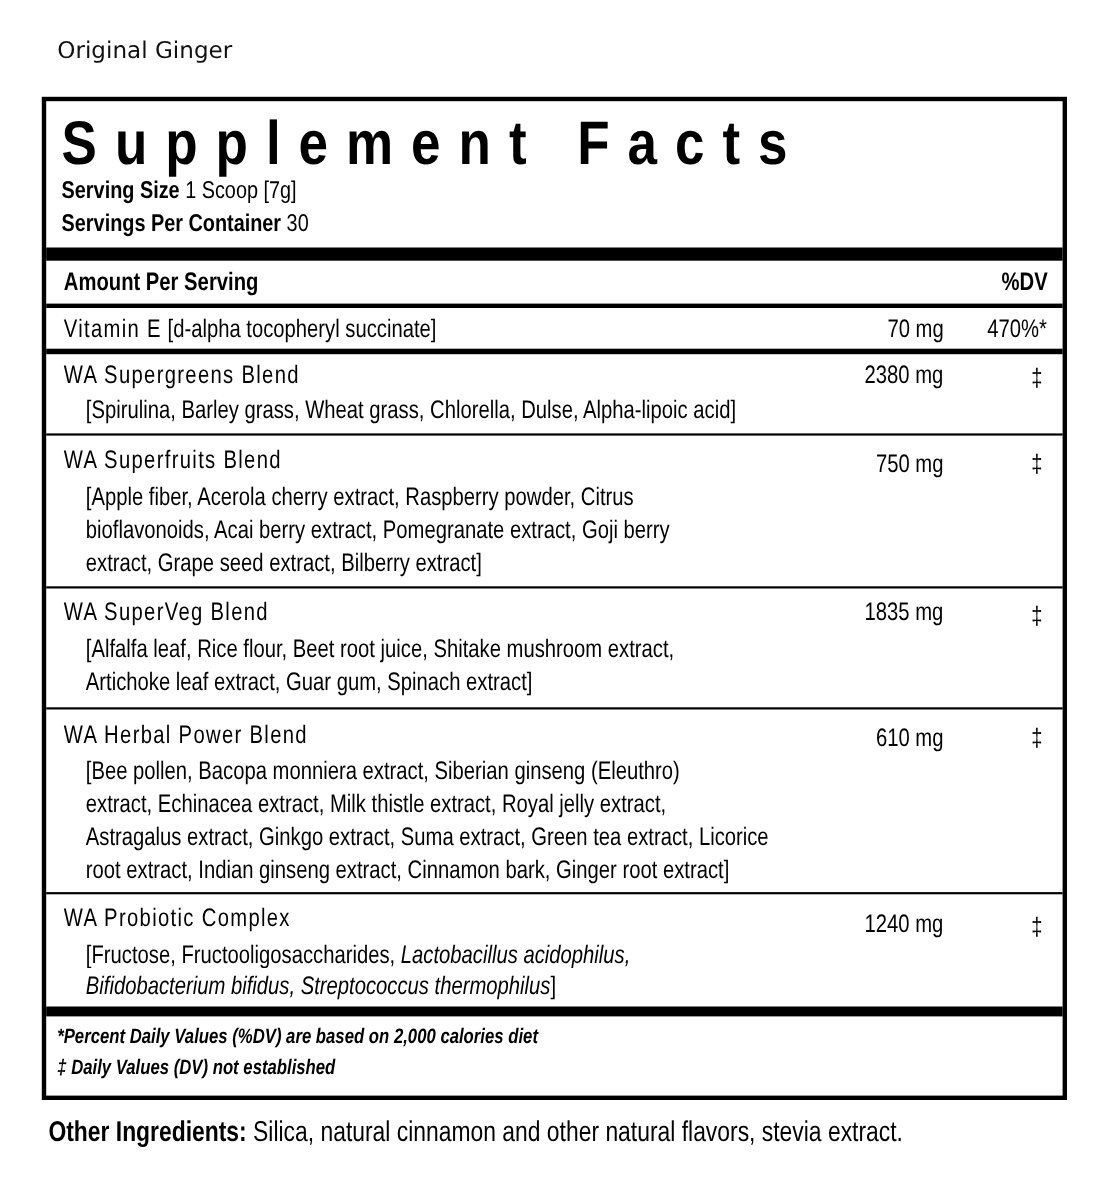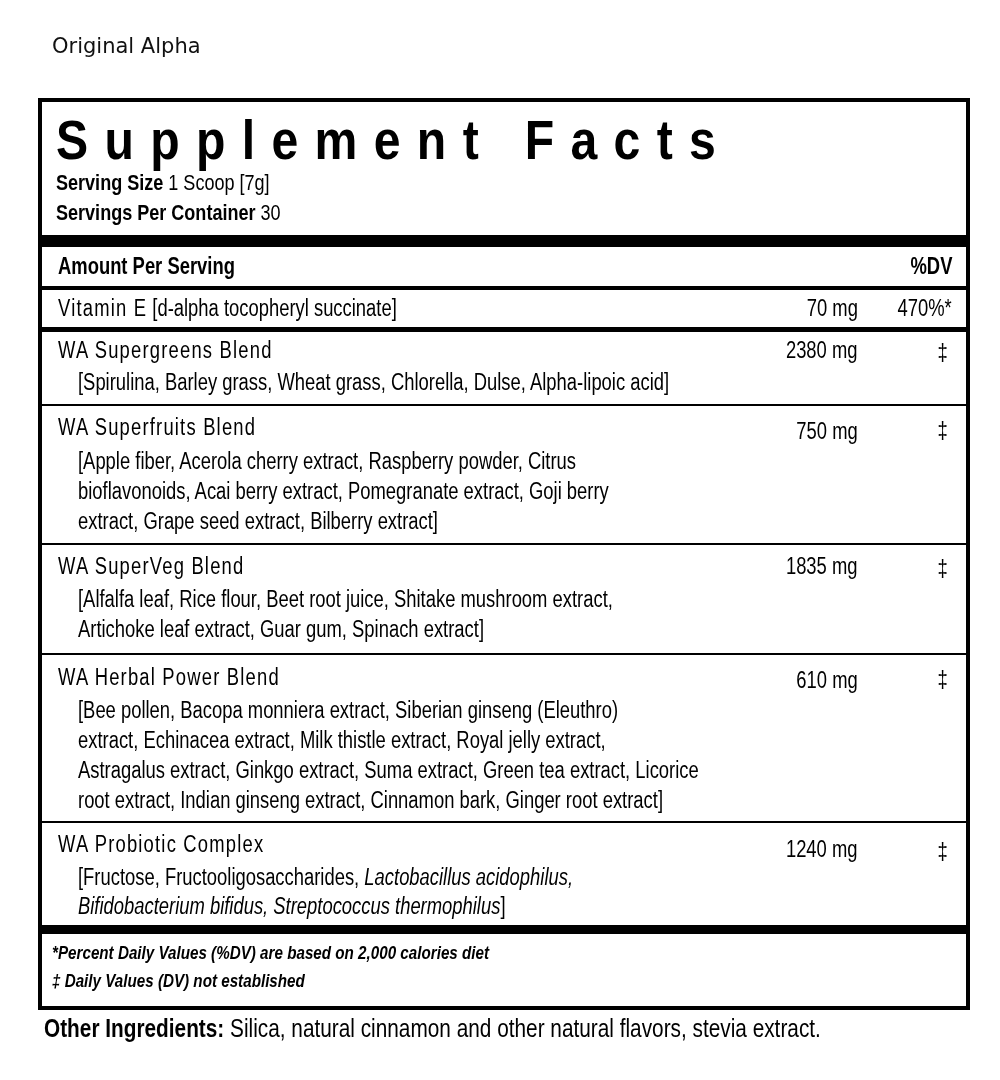"Original Alpha" div.flavor { text: Alpha -> Ginger }
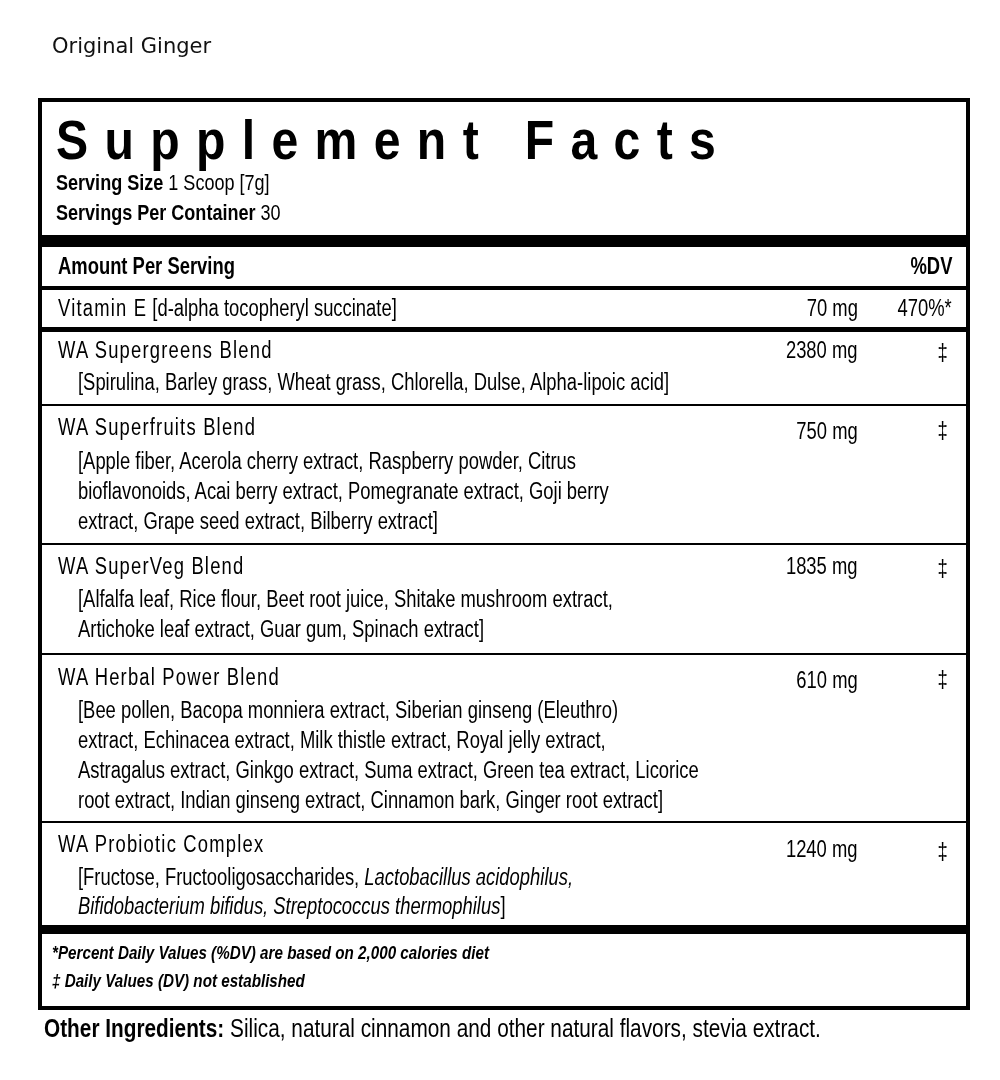"Supplement Facts" .panel { top: 98px -> 88px }
